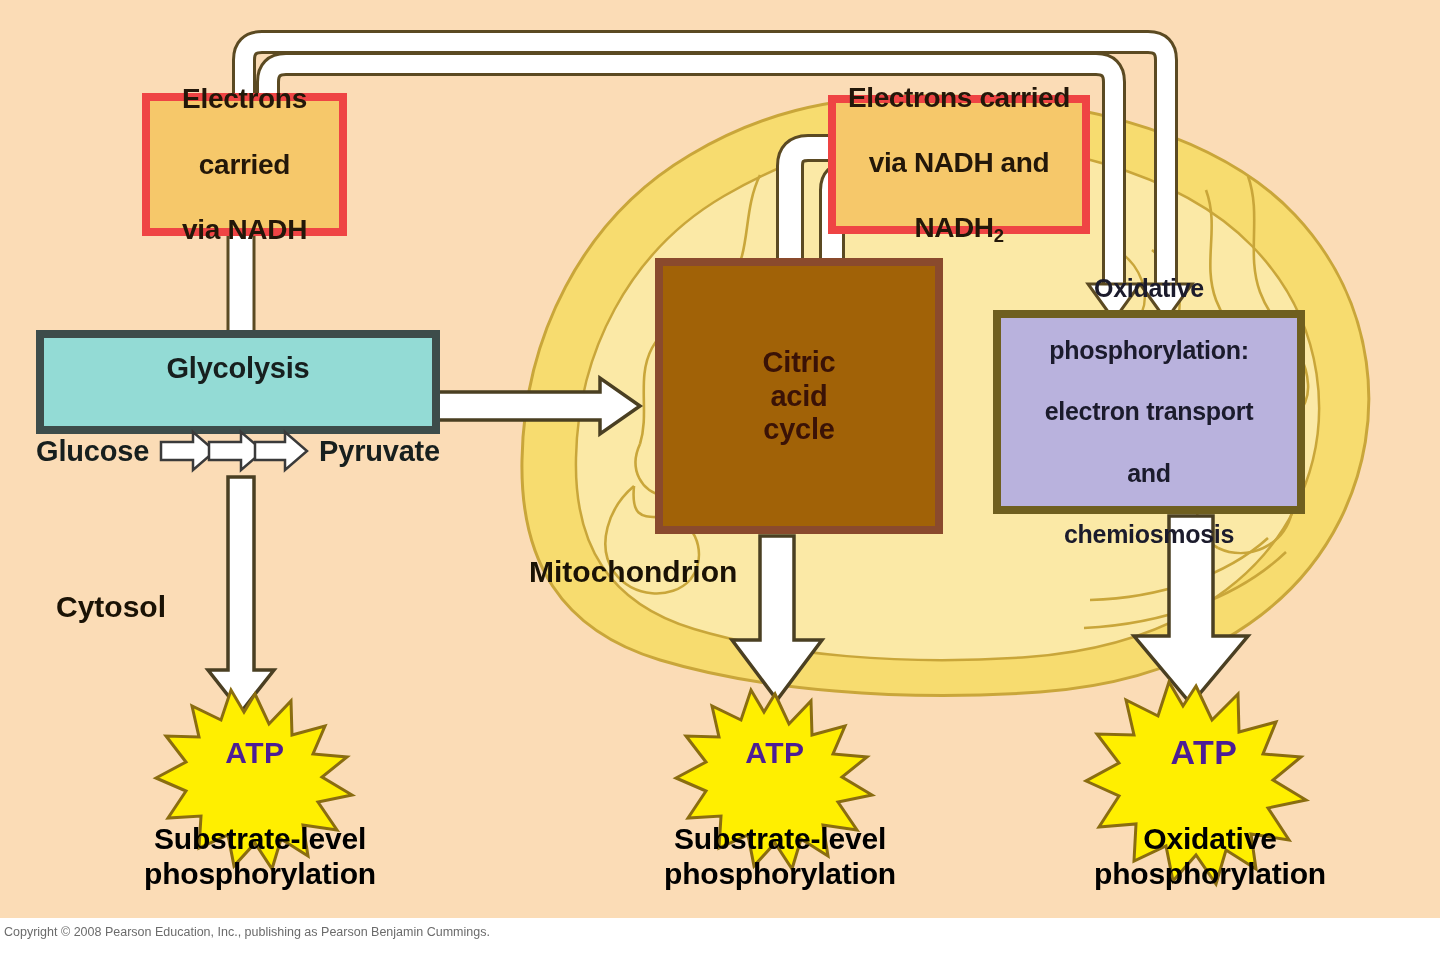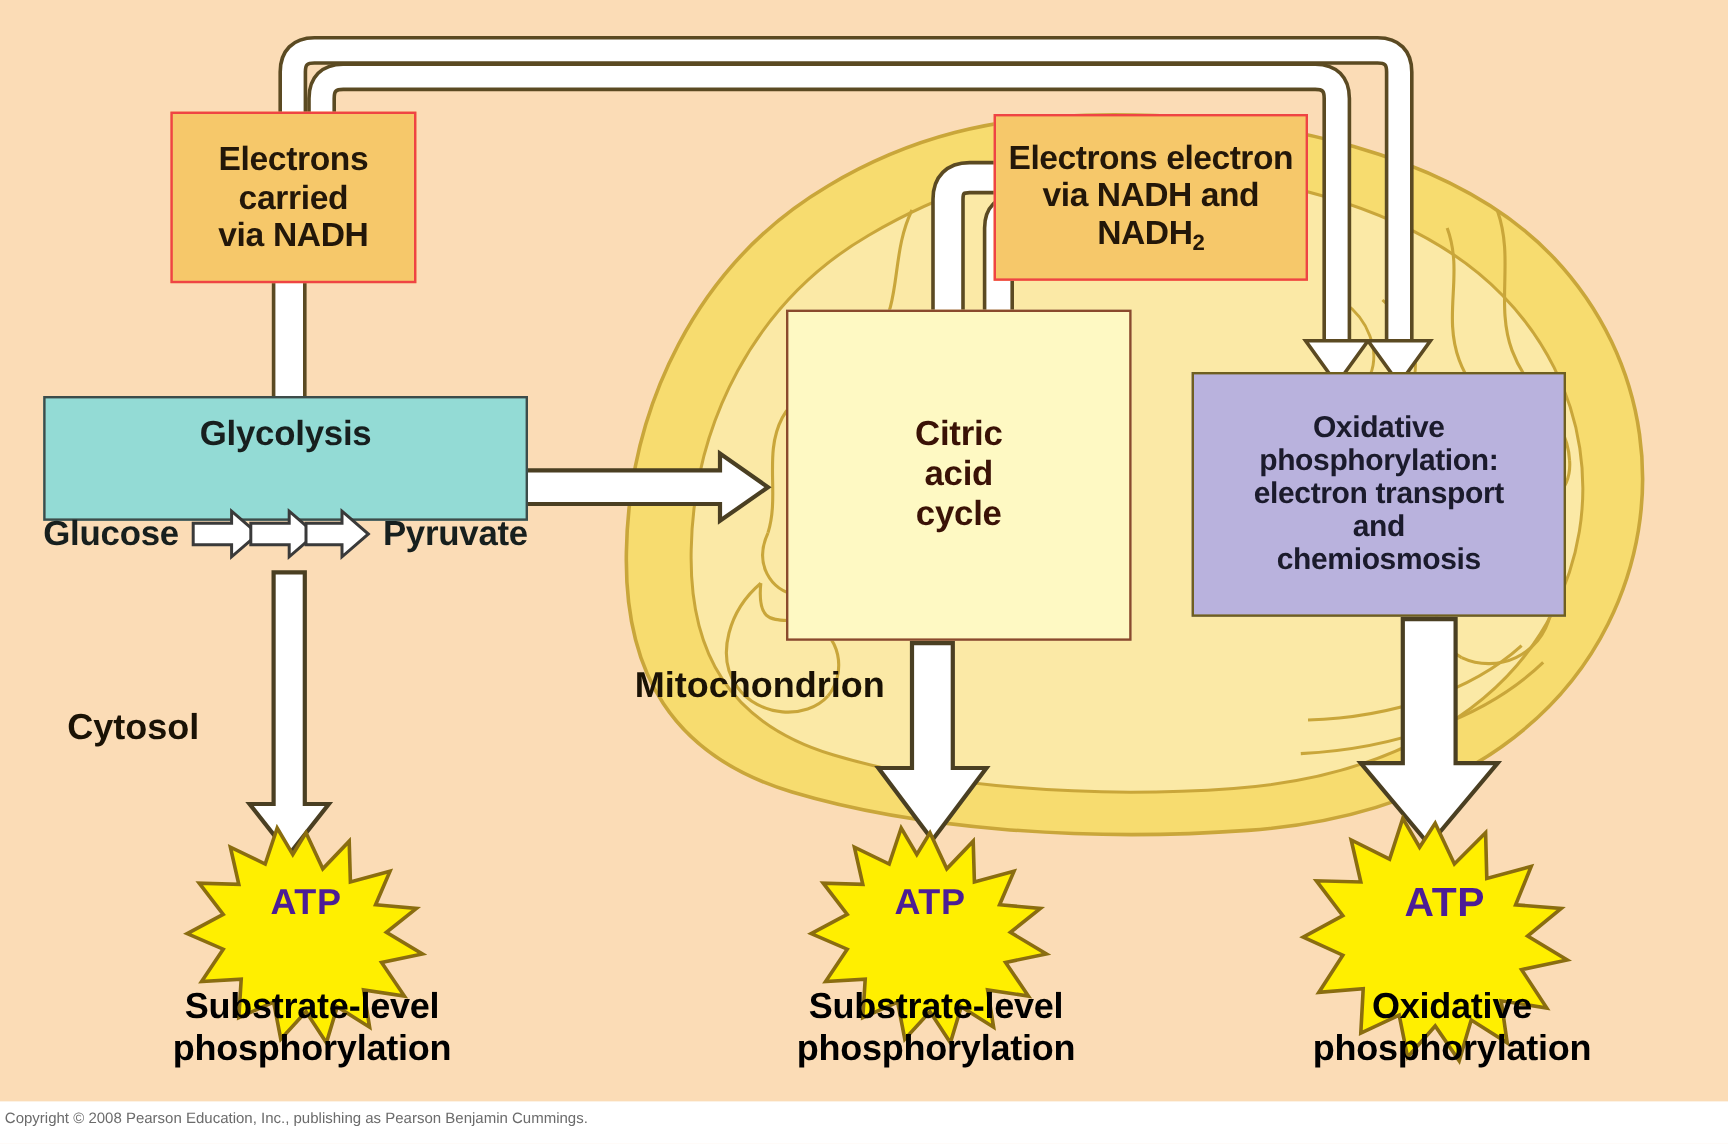"Electrons" .box { border: 2px solid #ef4444 -> 8px solid #ef4444; gap: none -> 34px }
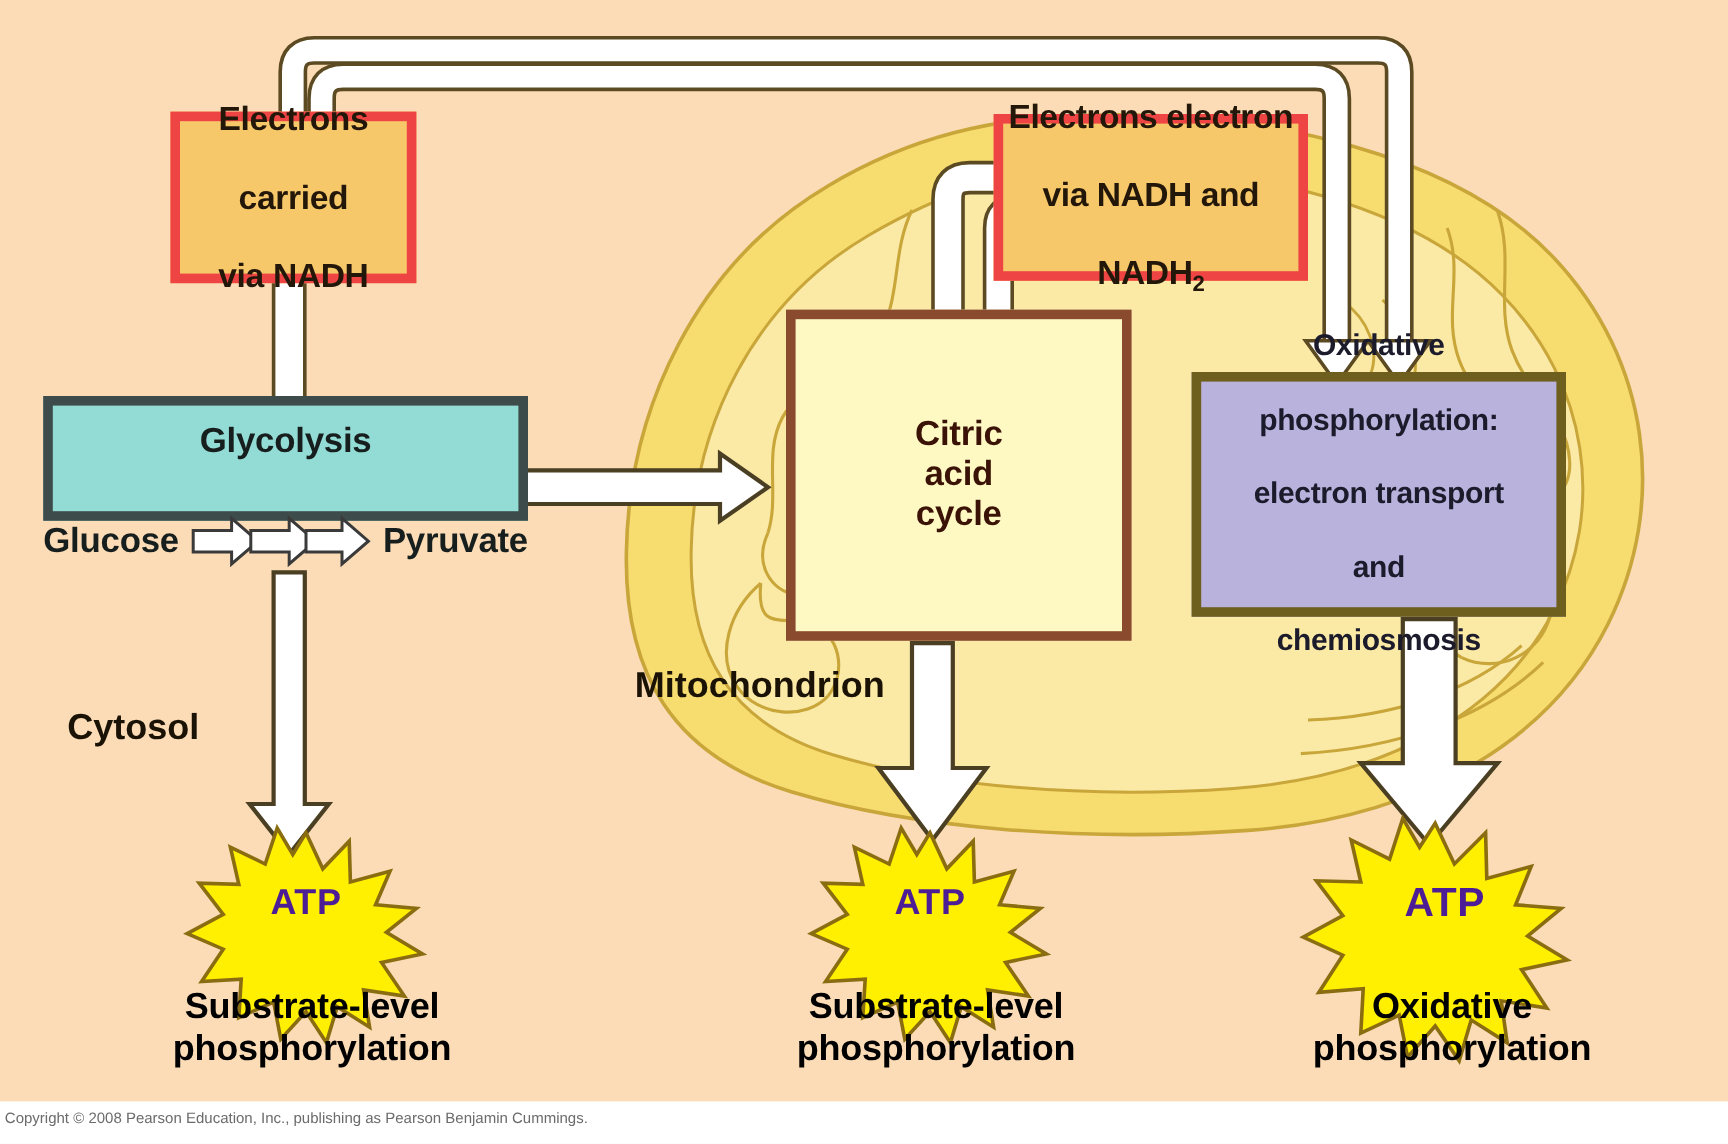"Electrons electron" div { text: electron -> carried }
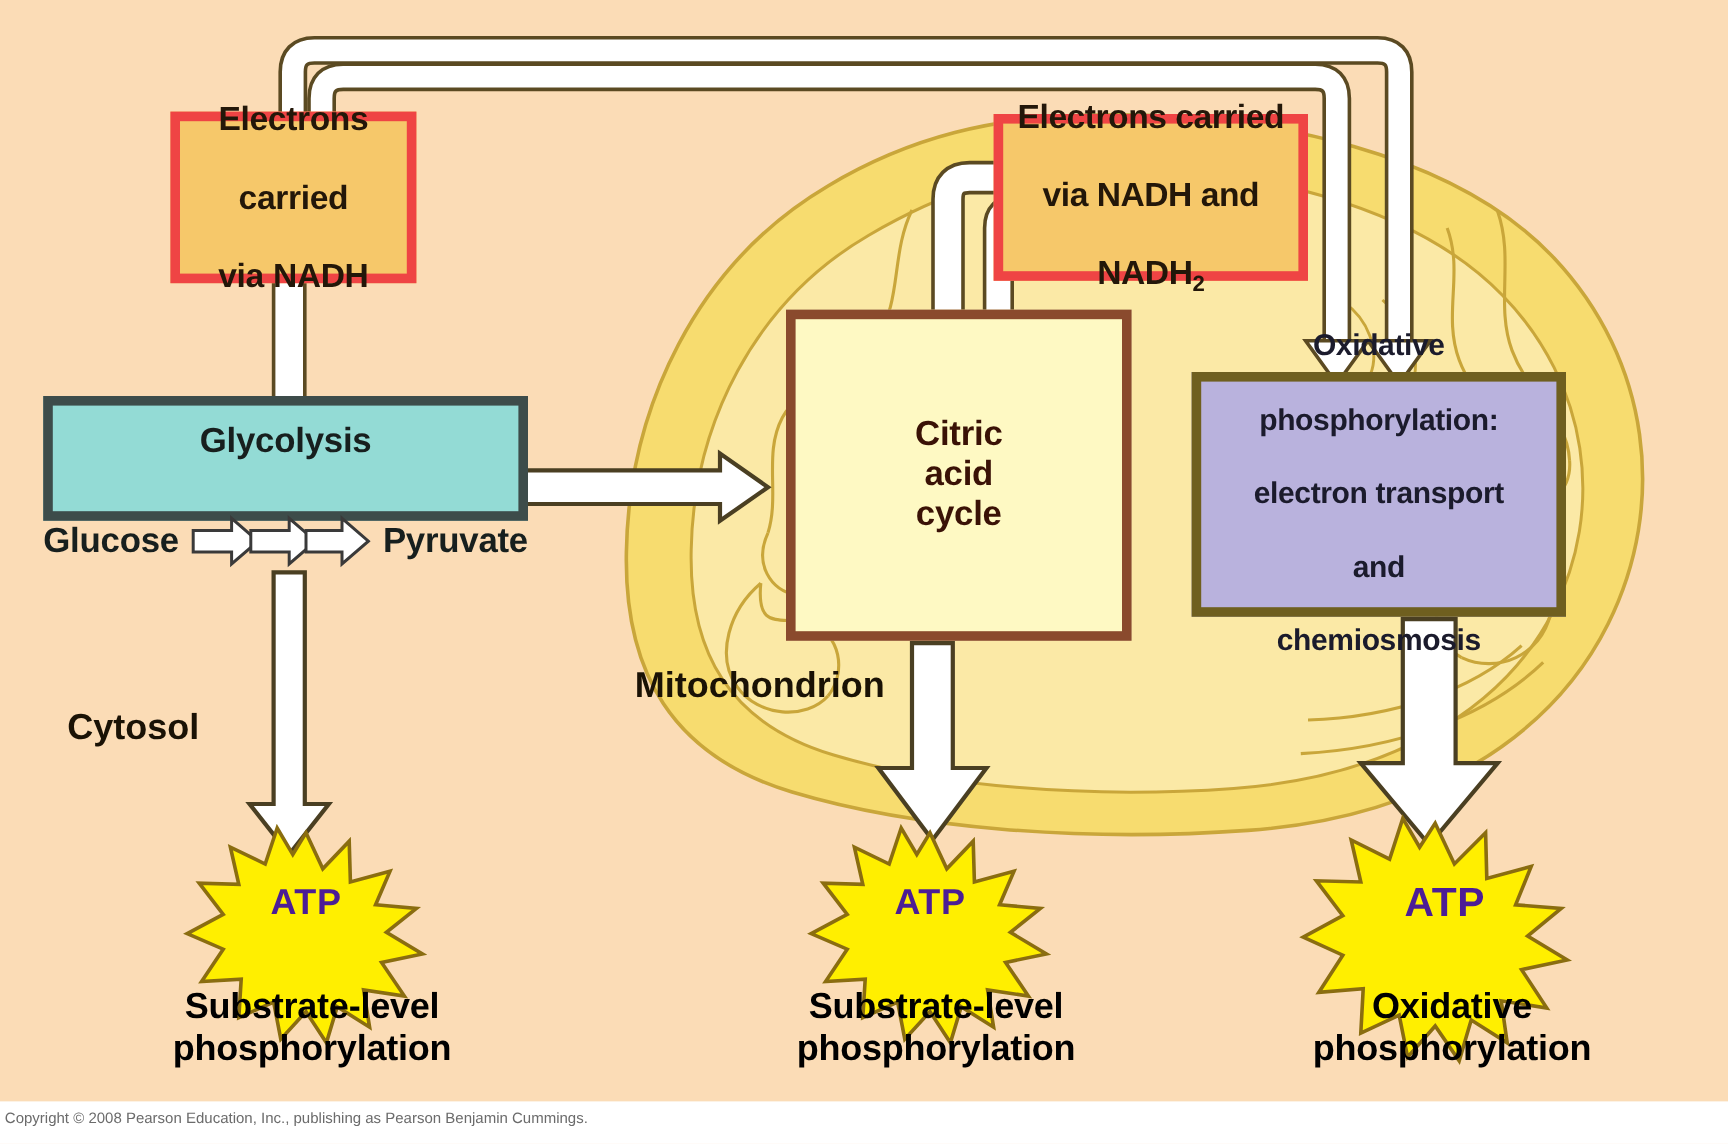"Citric" .box-citric { background: #fef9c3 -> #a16207 }
